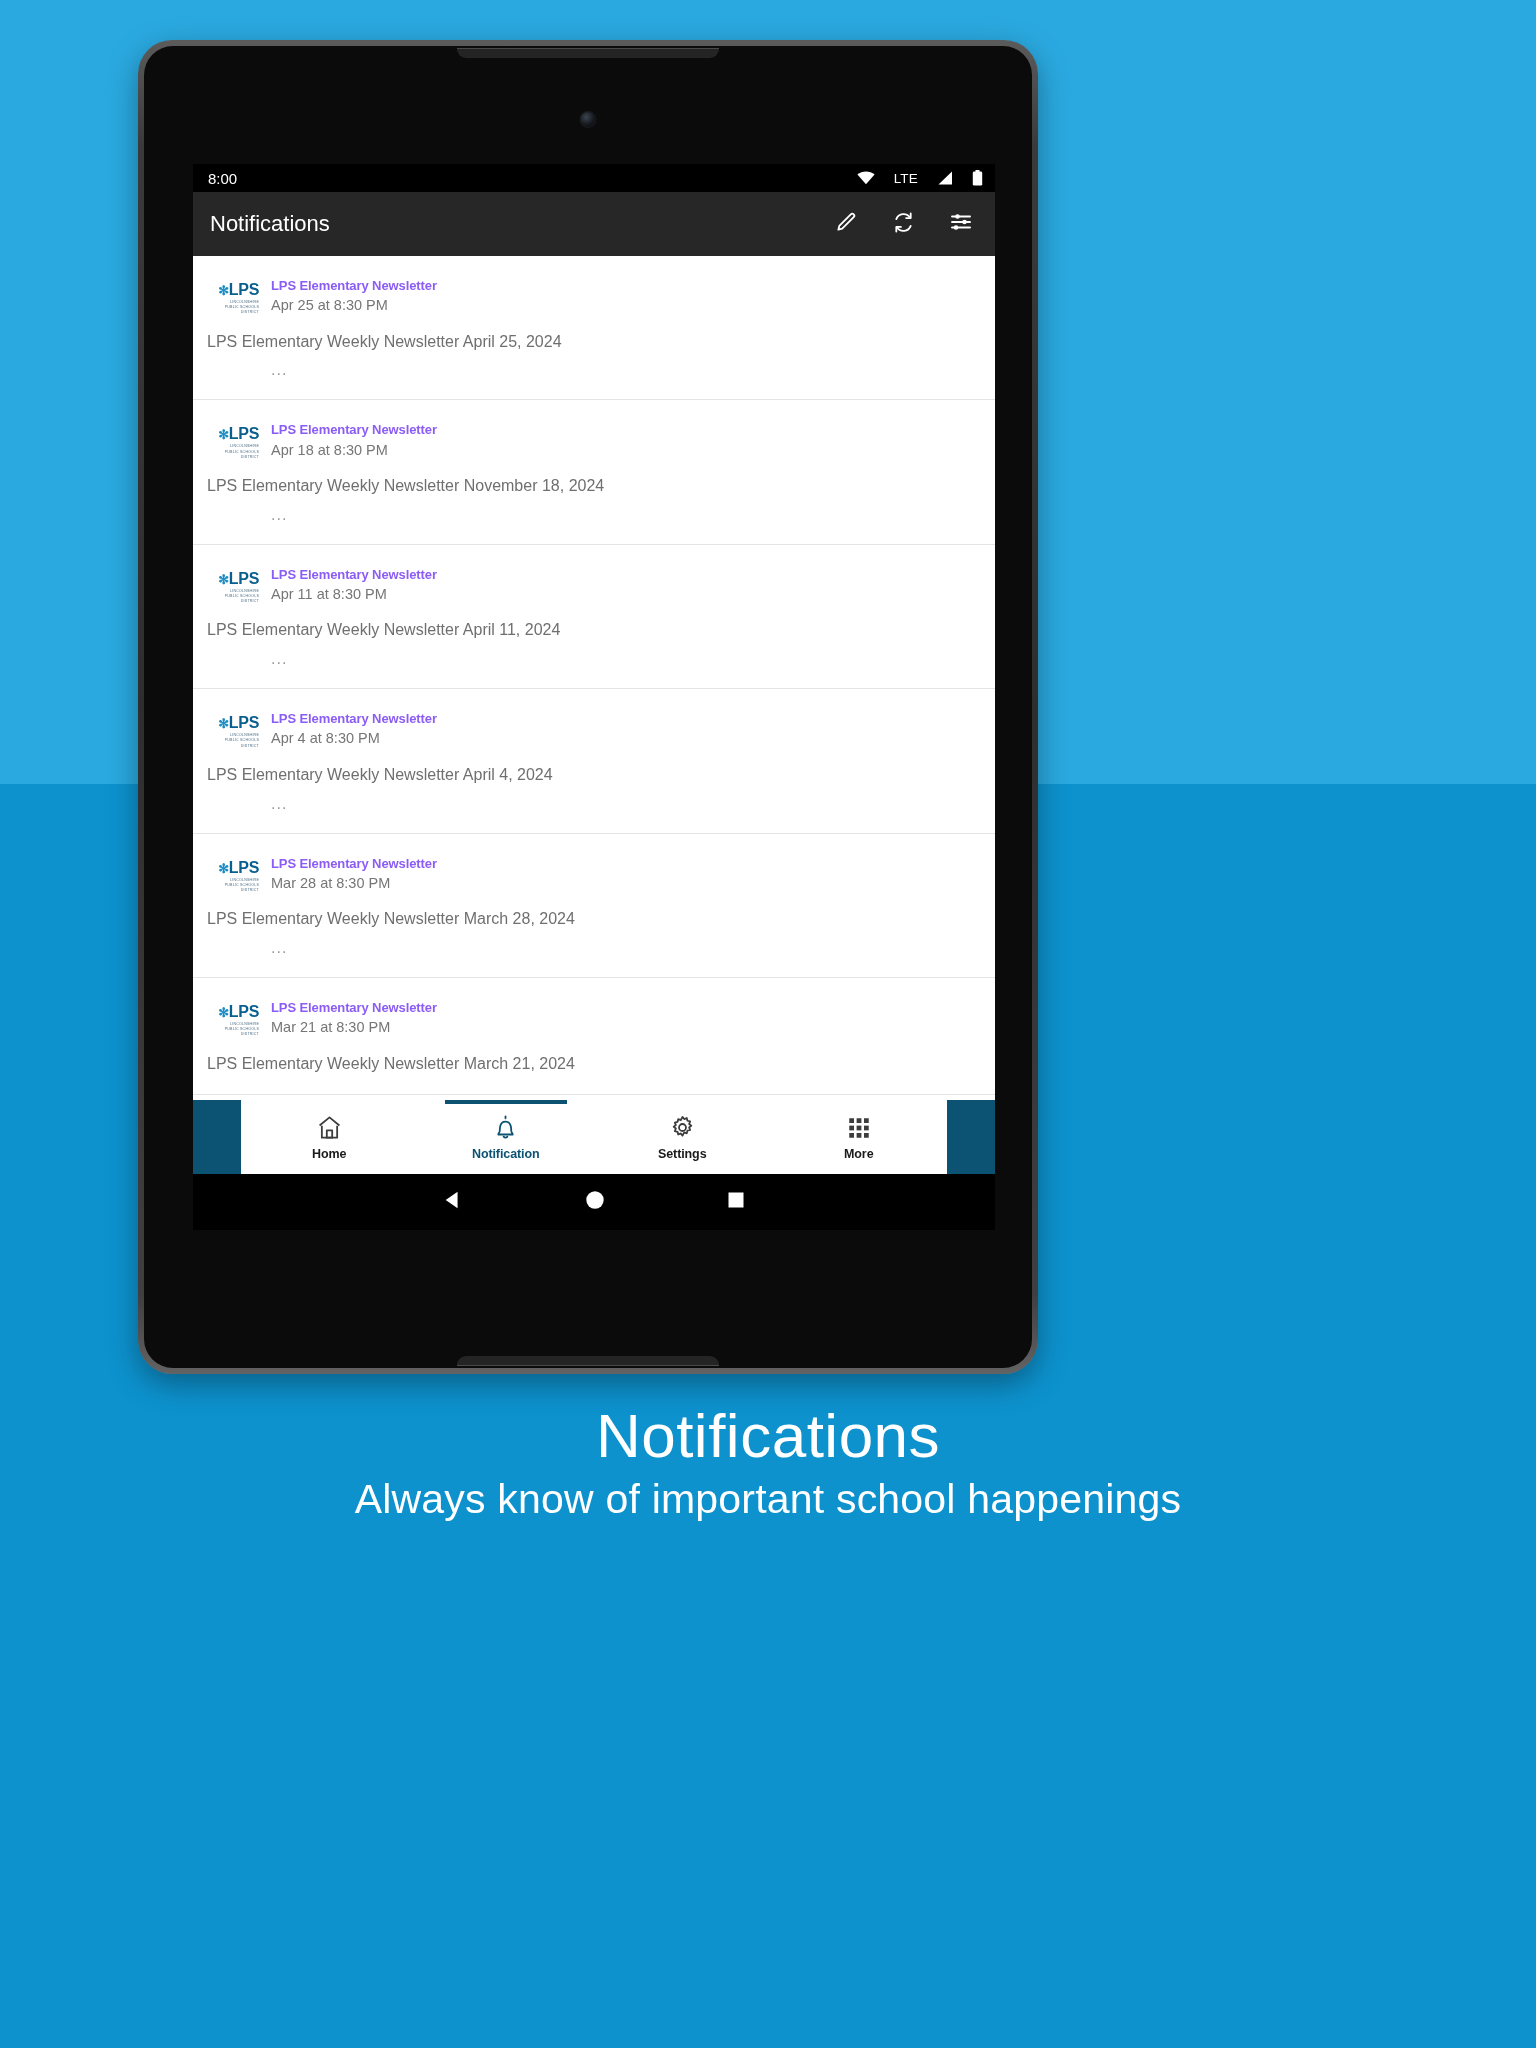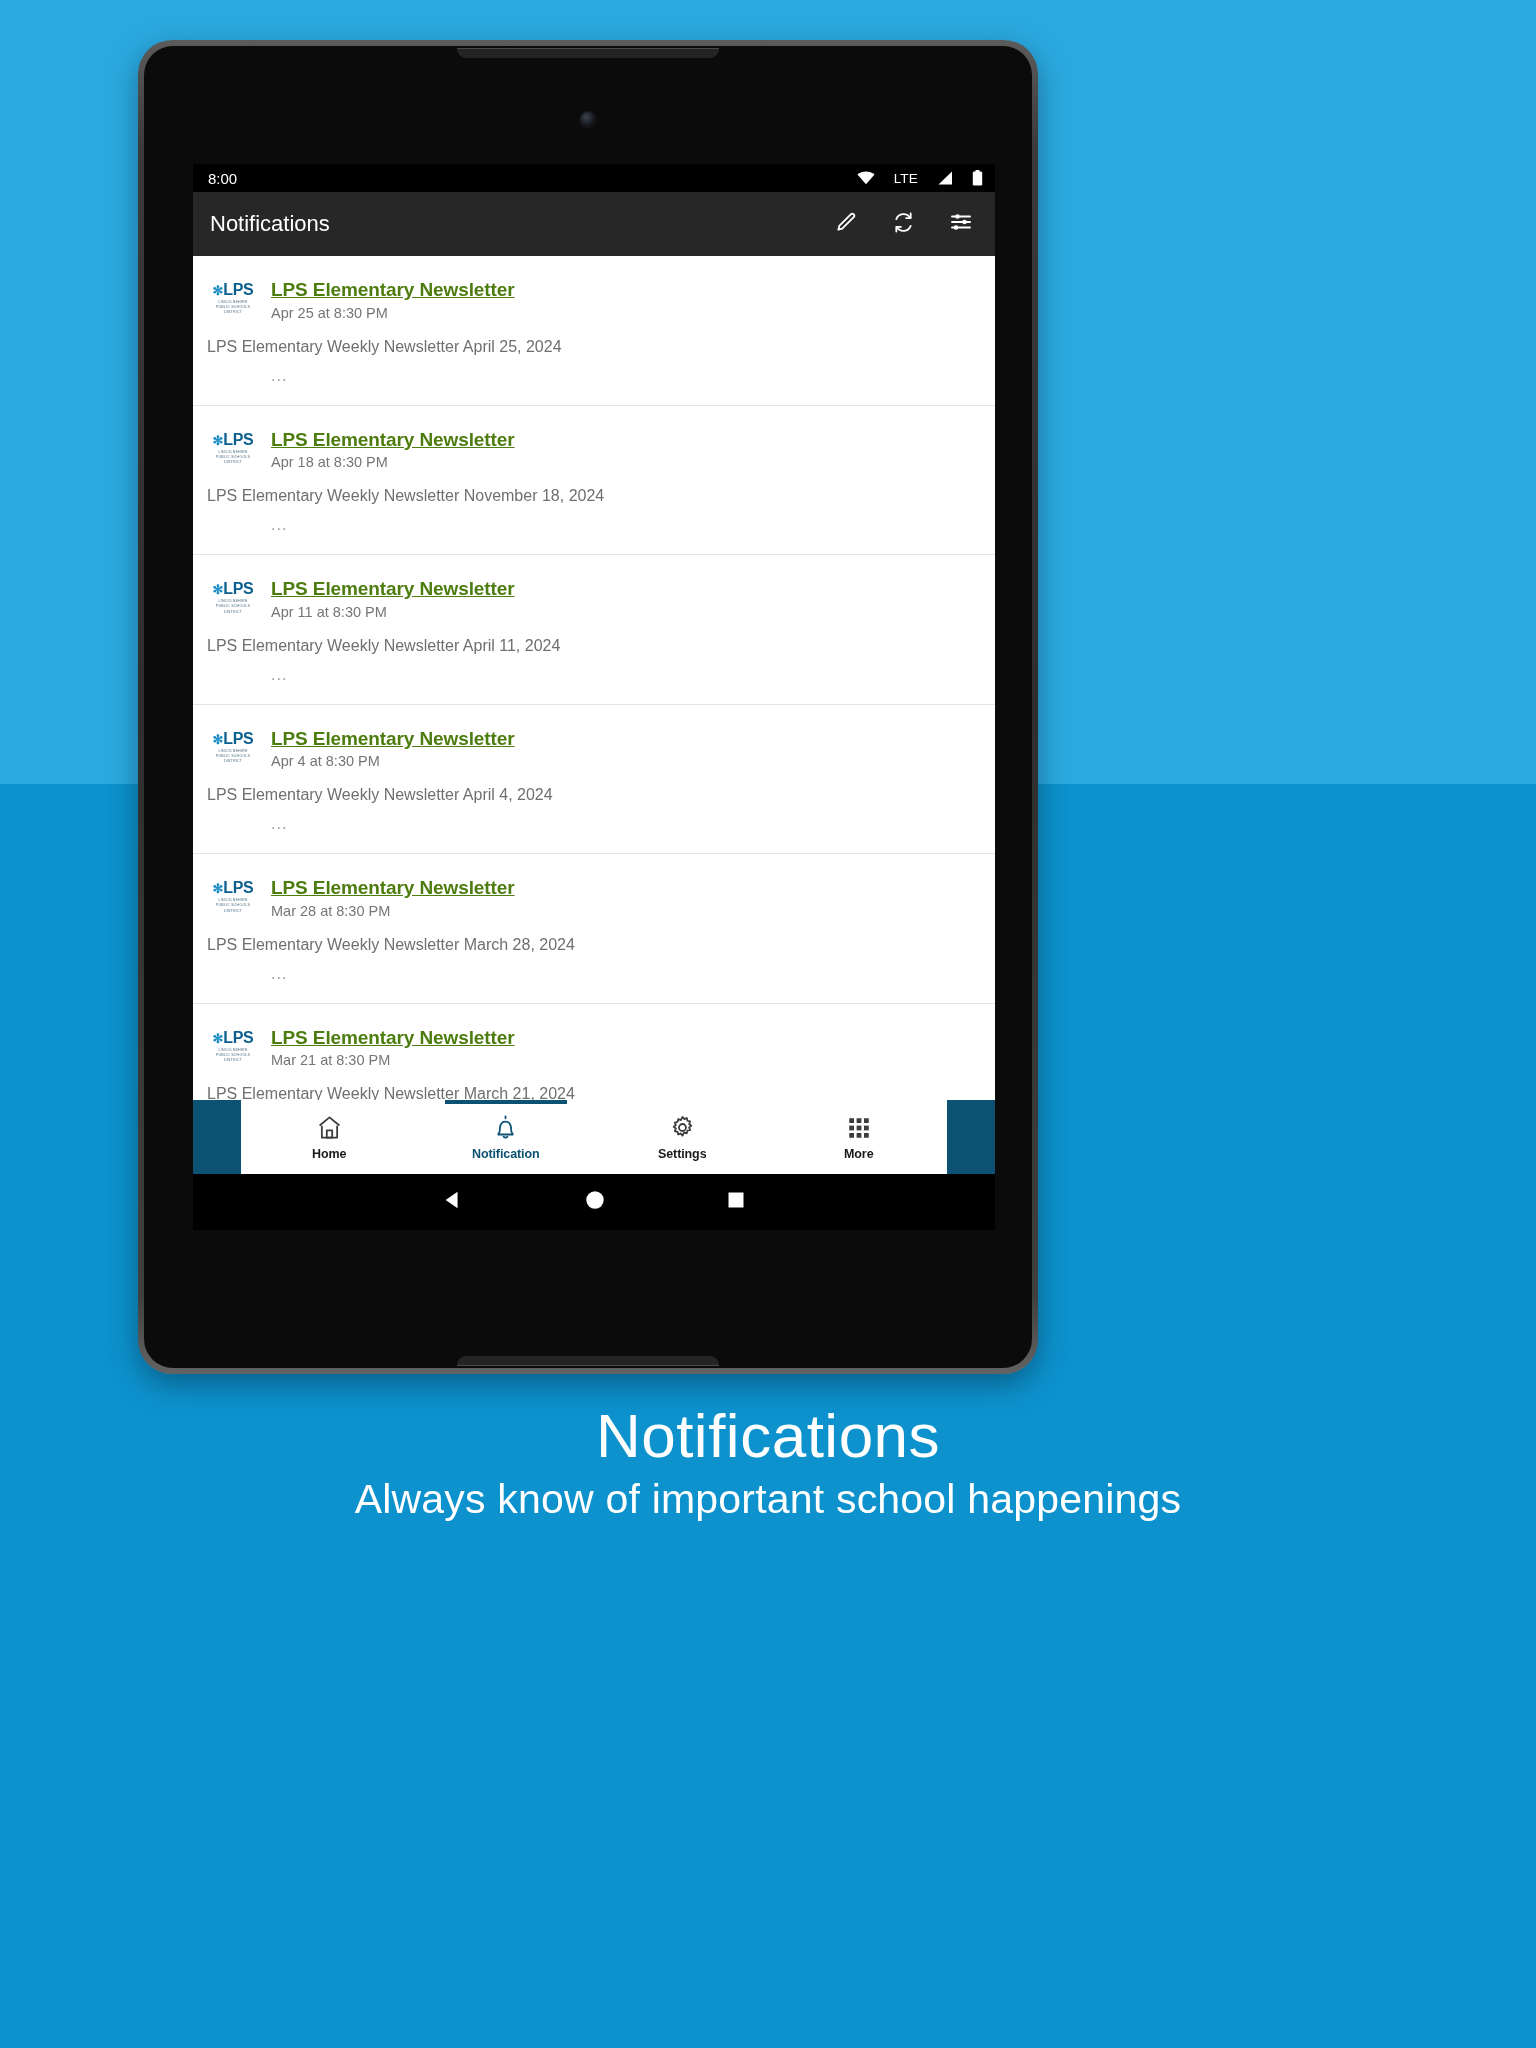"✻LPS" .logo { text-align: center -> right }
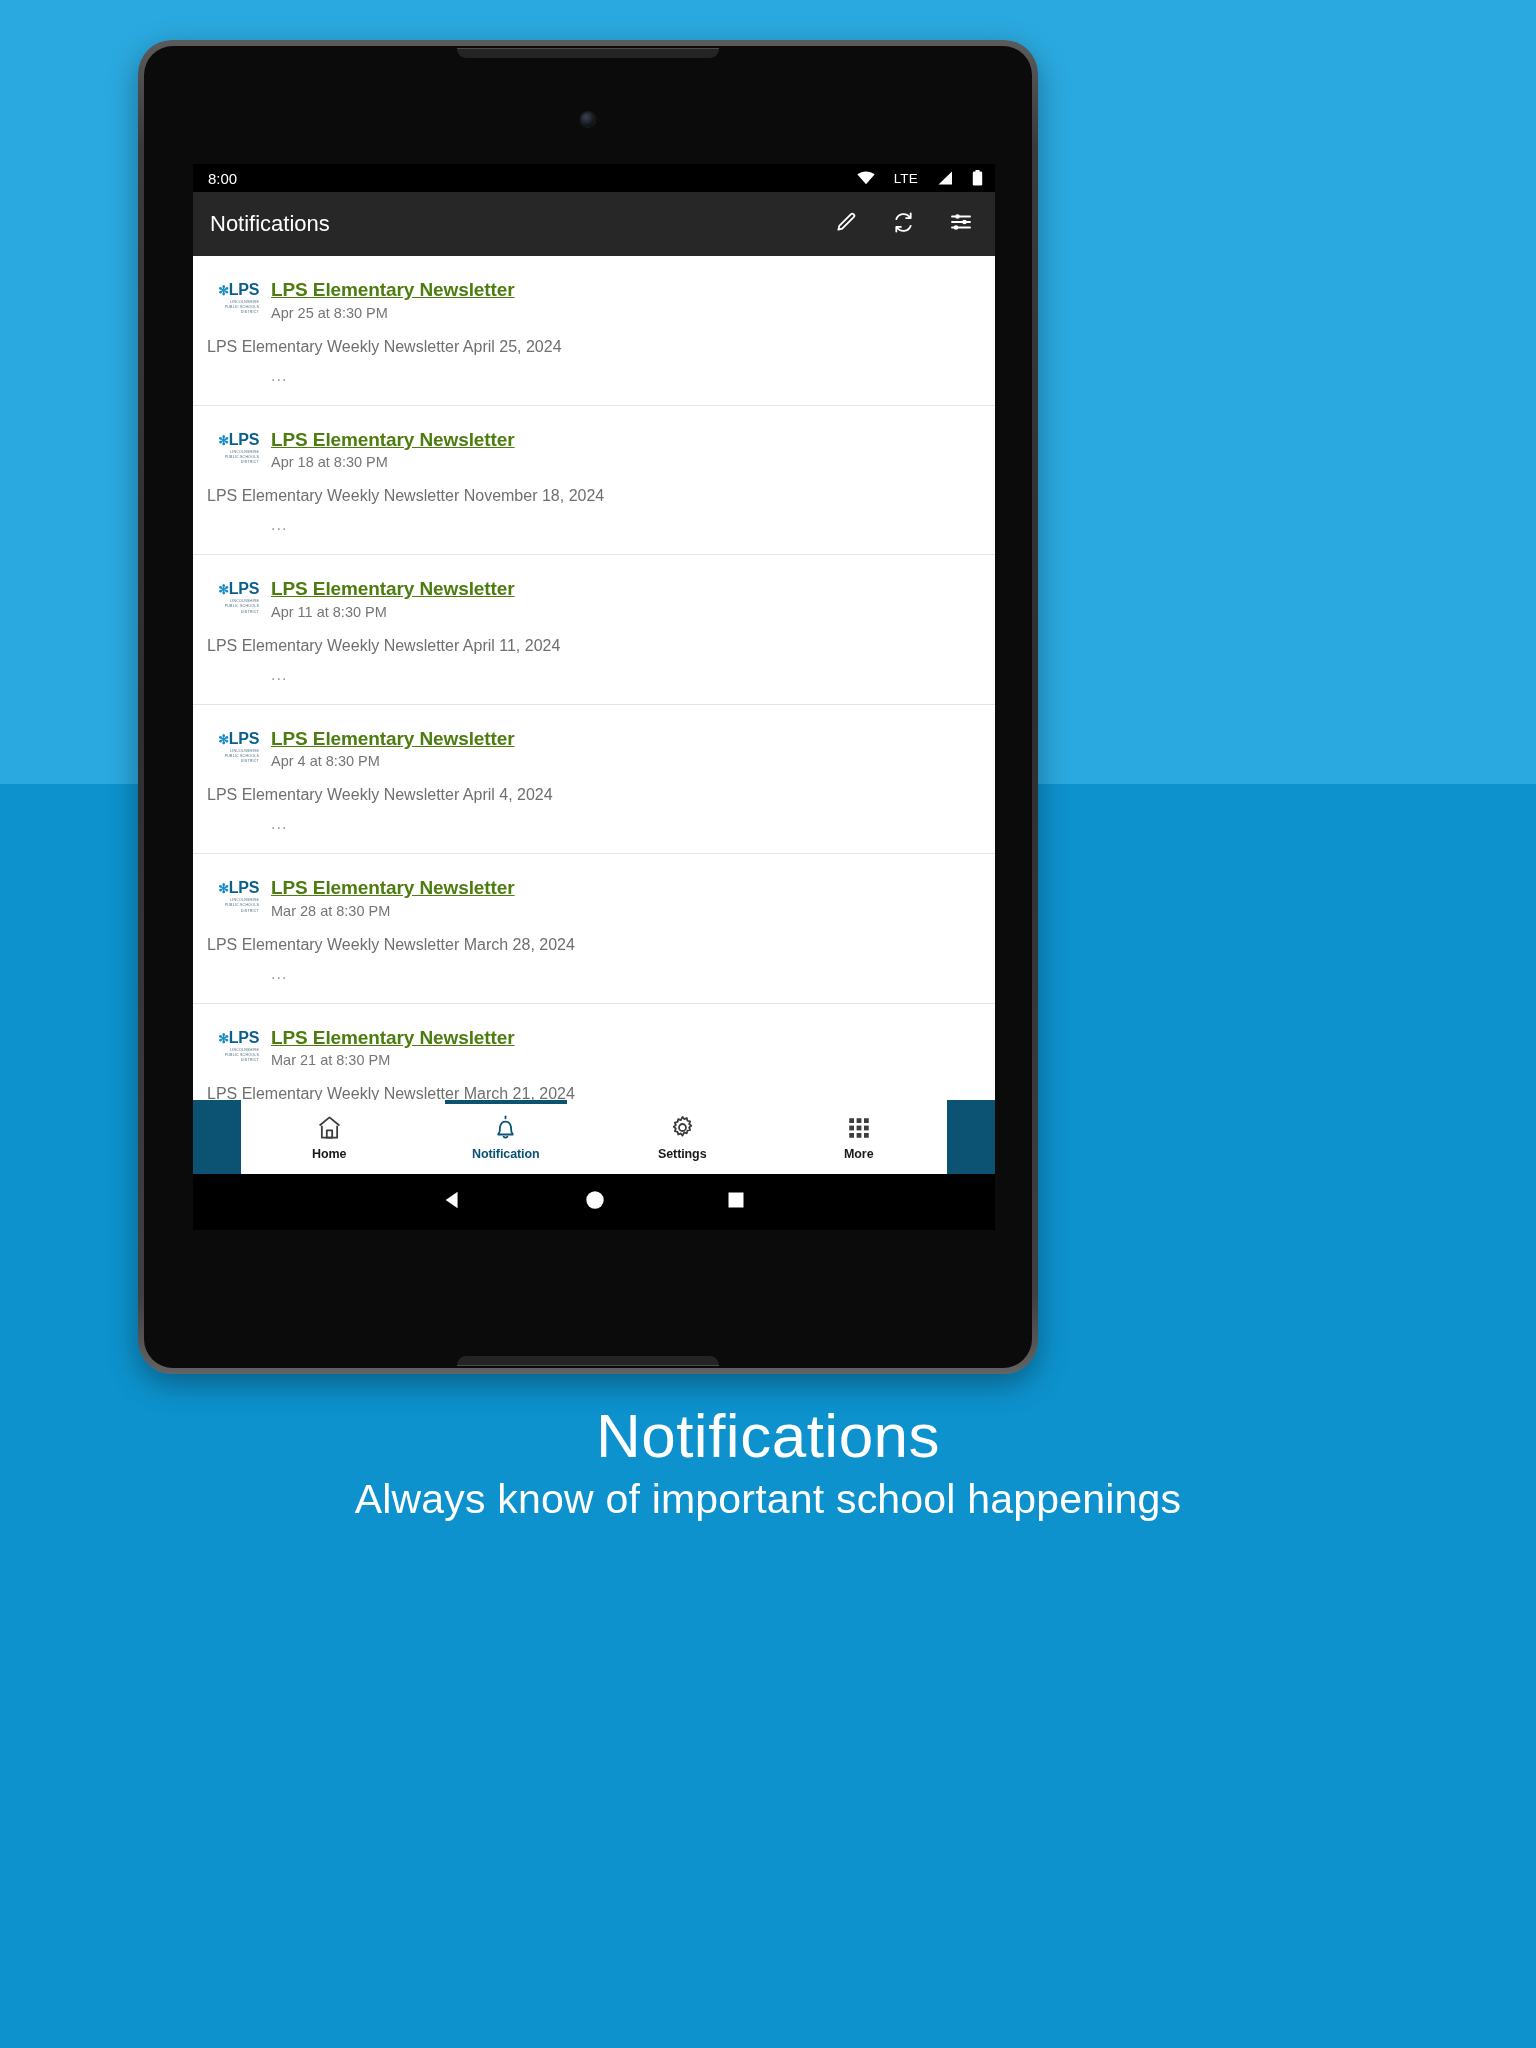"LPS Elementary Newsletter" .notif-title { color: #4d7c0f -> #8b5cf6; font-size: 19px -> 13px; text-decoration: underline -> none }
